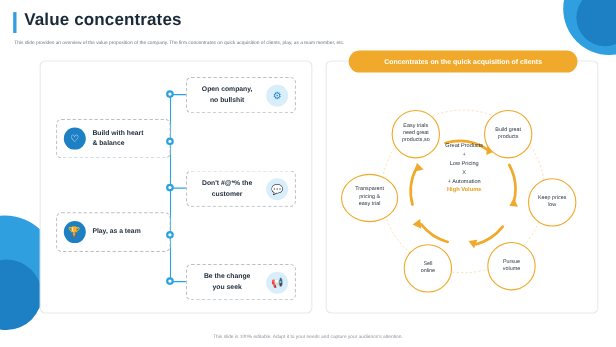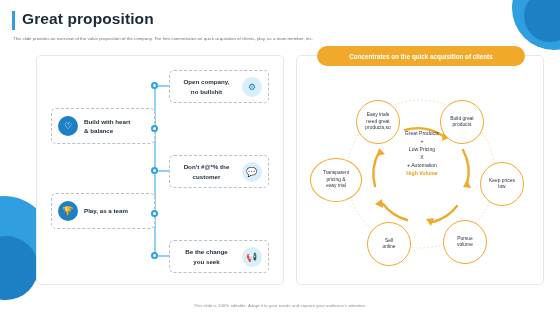"Great proposition" div.title { text: Great proposition -> Value concentrates }
